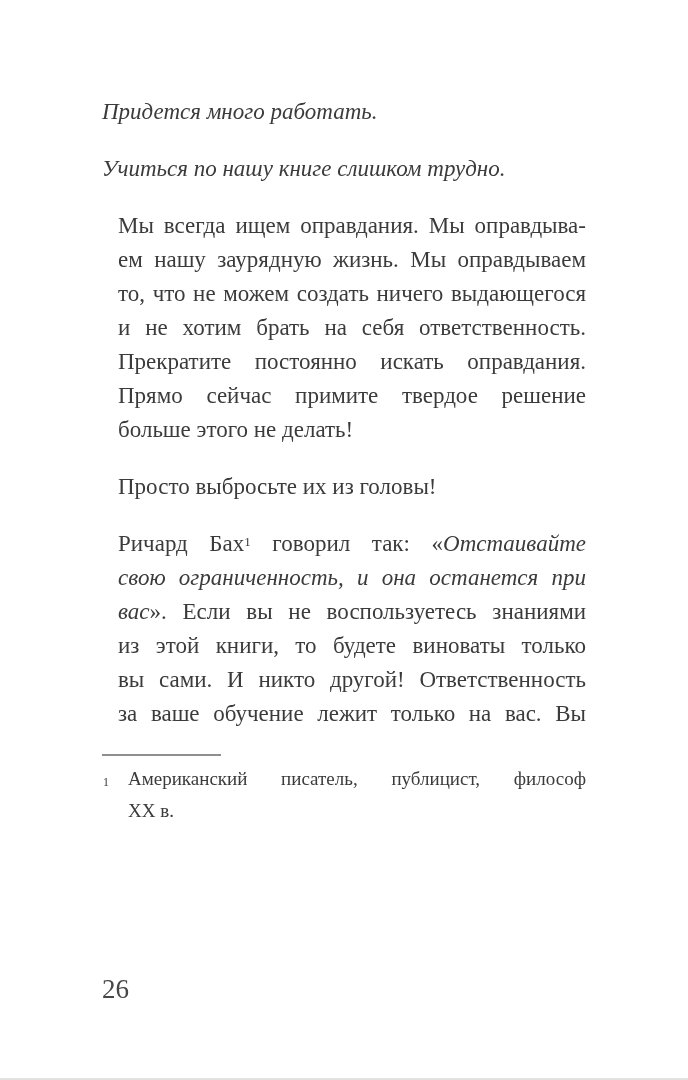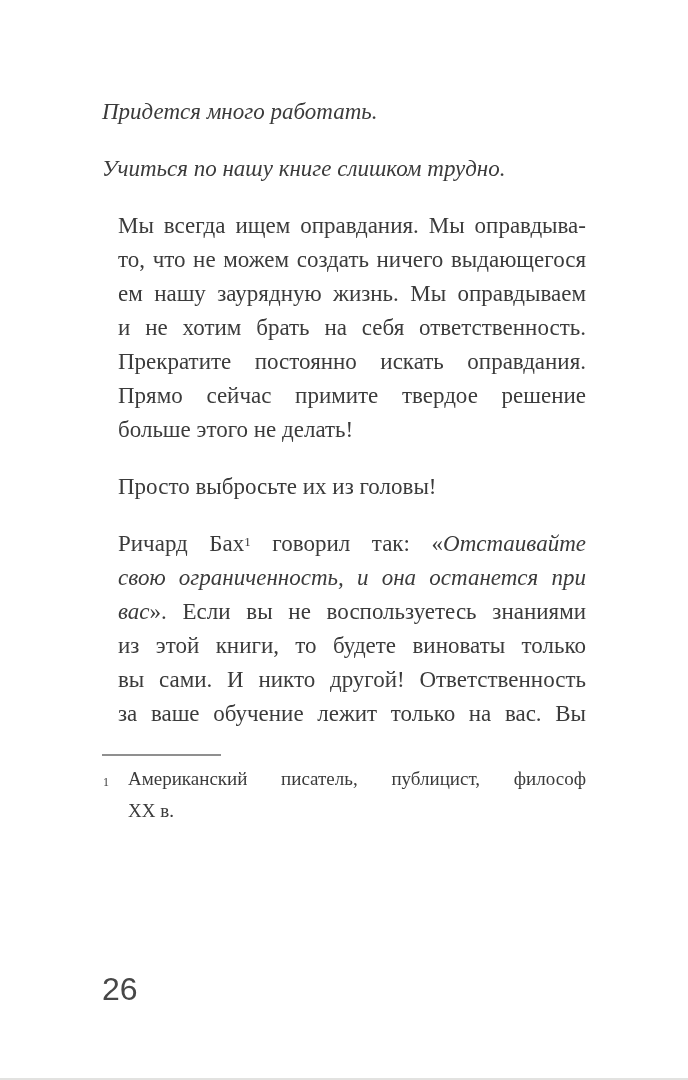"то, что не можем создать" div.line { order: before "ем нашу заурядную жизнь. Мы" -> after "ем нашу заурядную жизнь. Мы" }
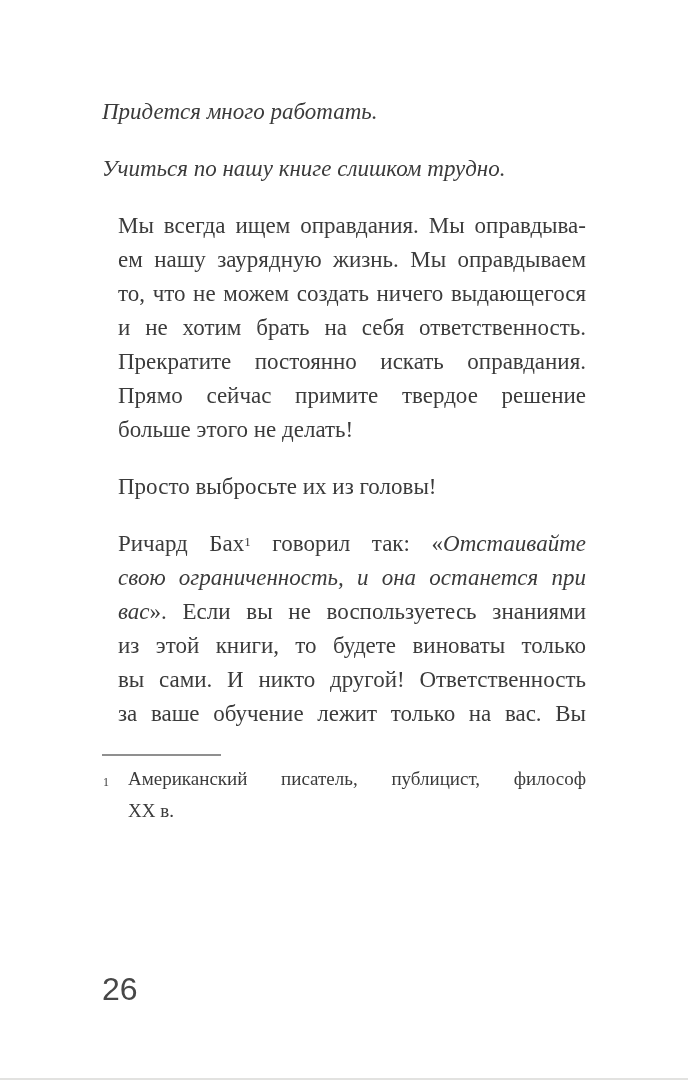"26" .page-number { font-family: Liberation Sans, sans-serif -> Liberation Serif, serif; font-size: 32px -> 27px }
